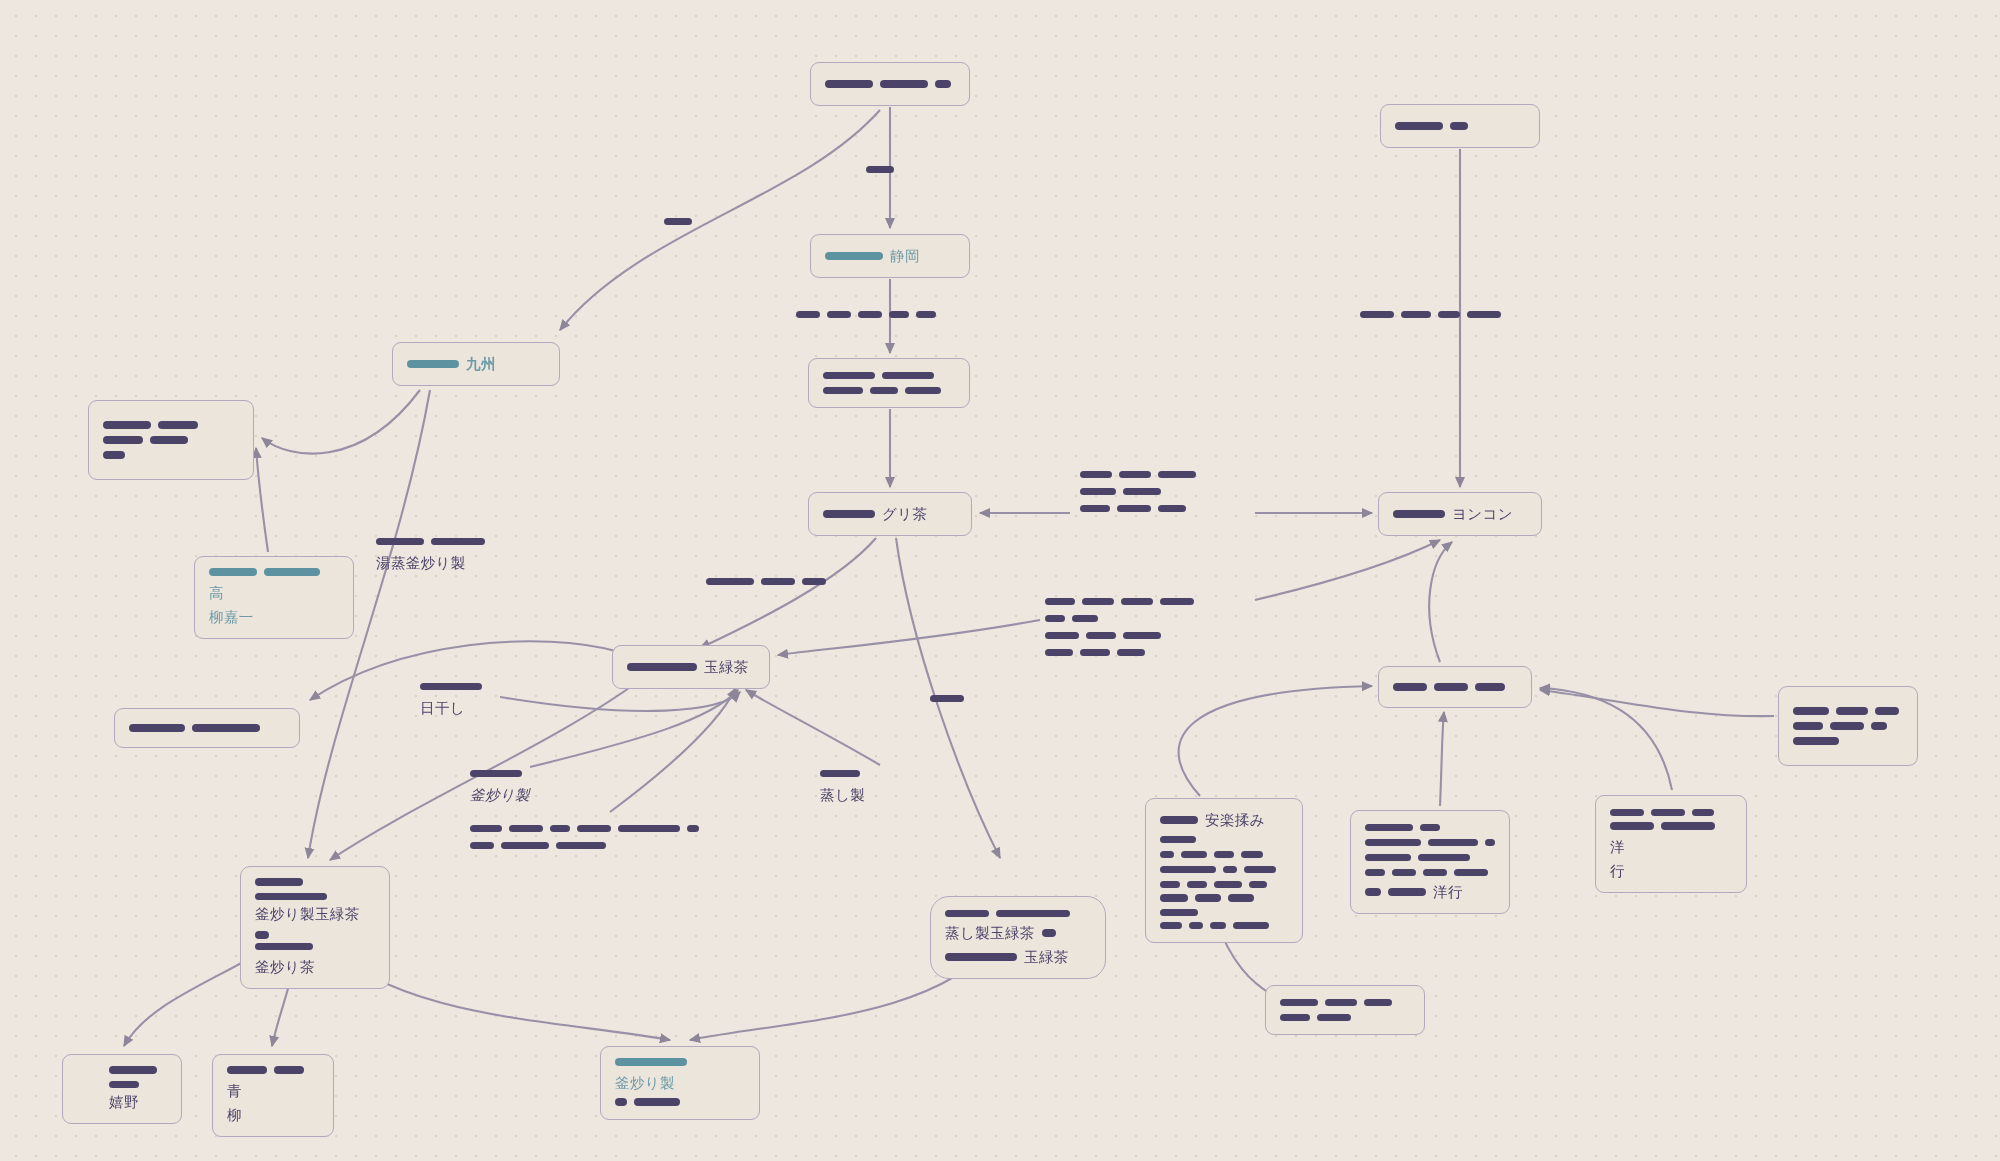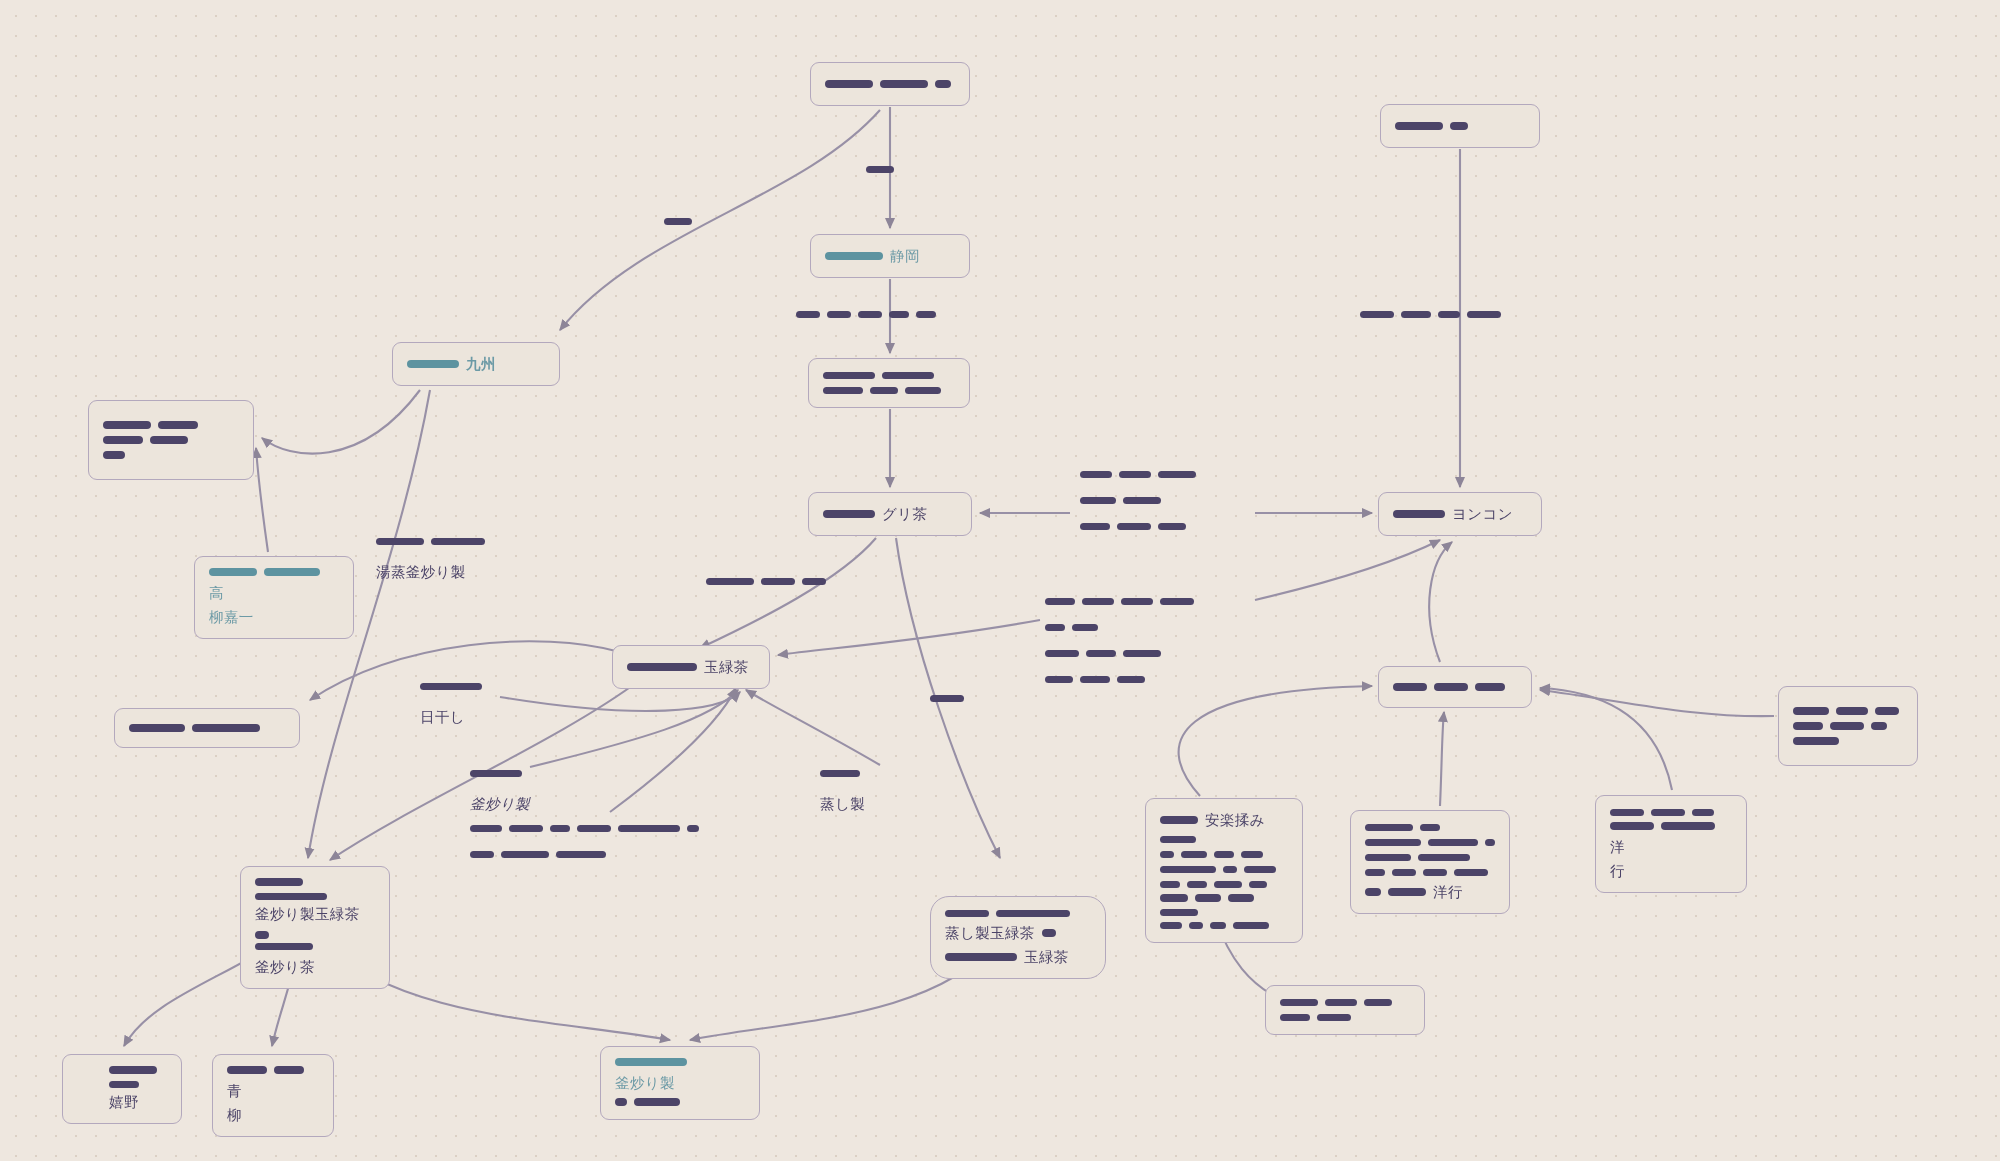"湯蒸釜炒り製" .edge-label { gap: 13px -> 4px }
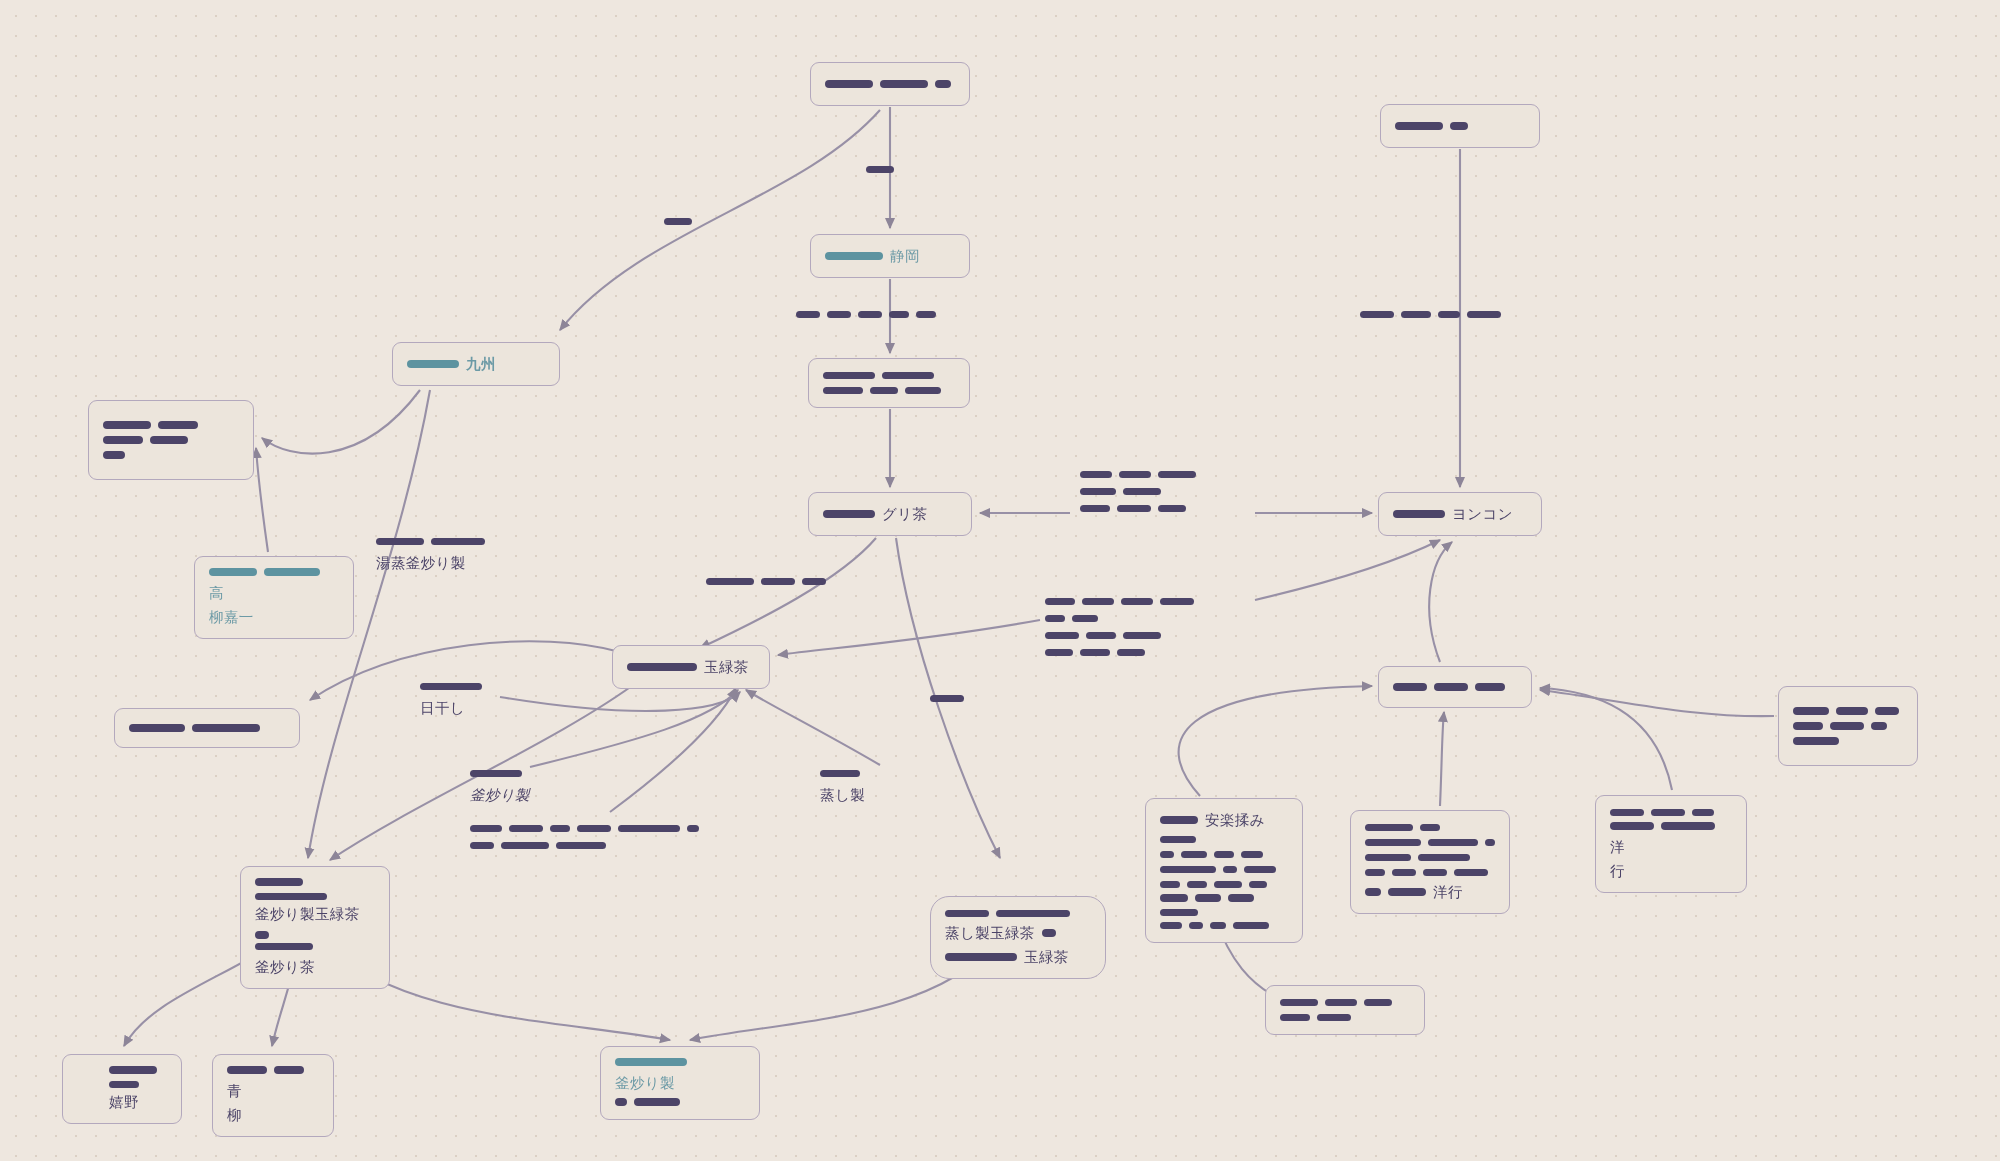"釜炒り製玉緑茶" div.node { border-radius: none -> 10px }
